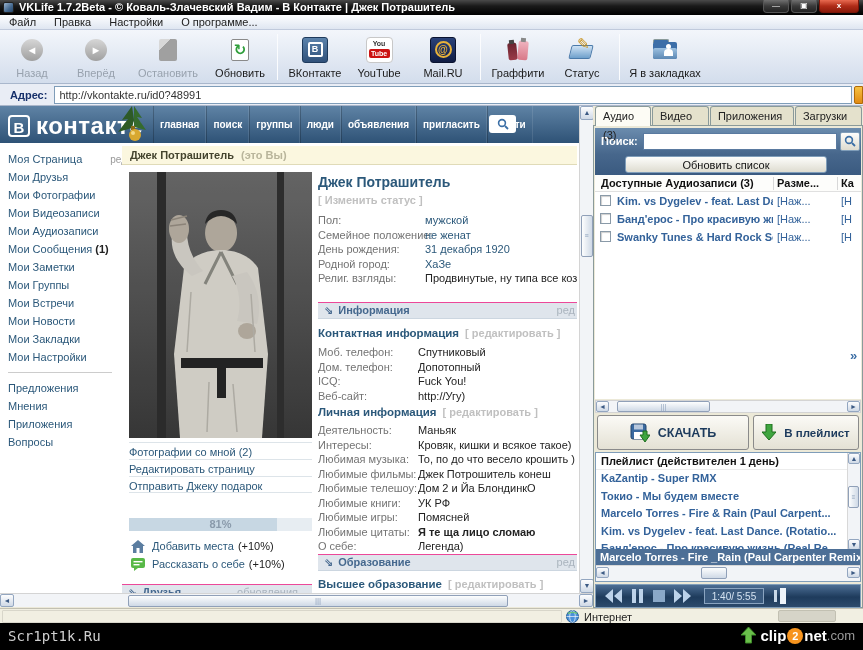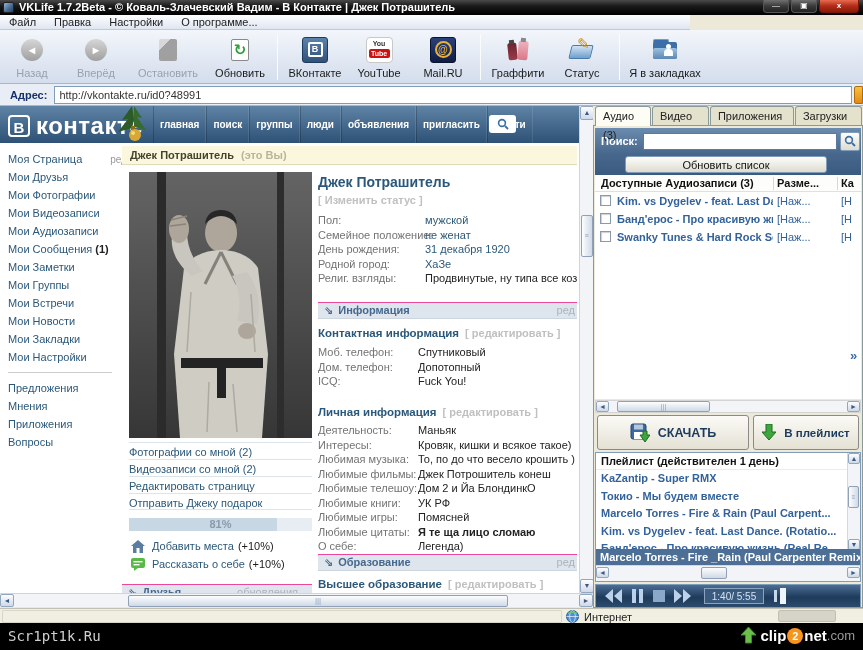"Файл" .menubar { width: 690px -> 863px }
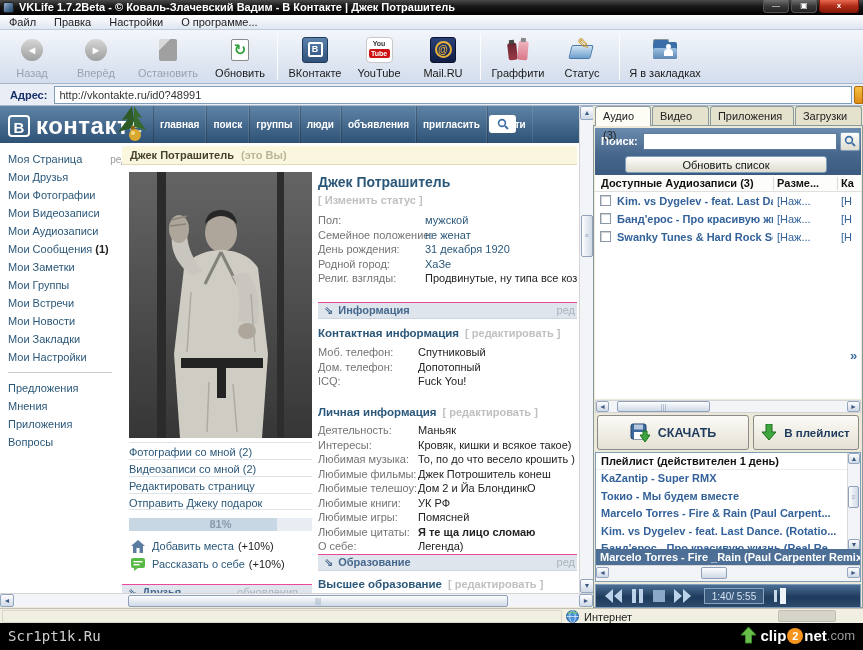"Веб-сайт:" div.frow { html: none -> <div> <span>Веб-сайт:</span> <span>http://Угу)</span> </div> }
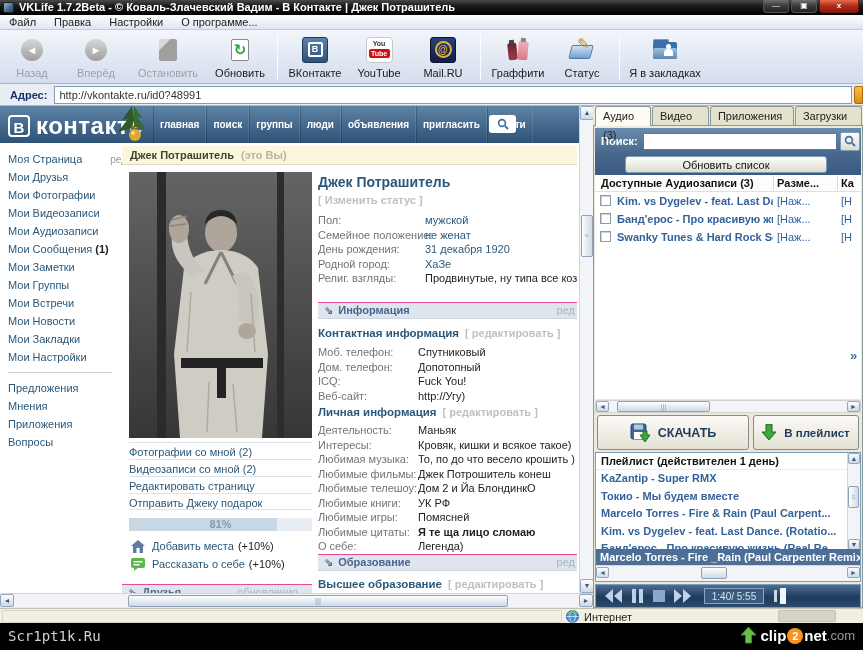"Видеозаписи со мной (2)" div.plink { html: <div>Видеозаписи со мной (2)</div> -> none }
